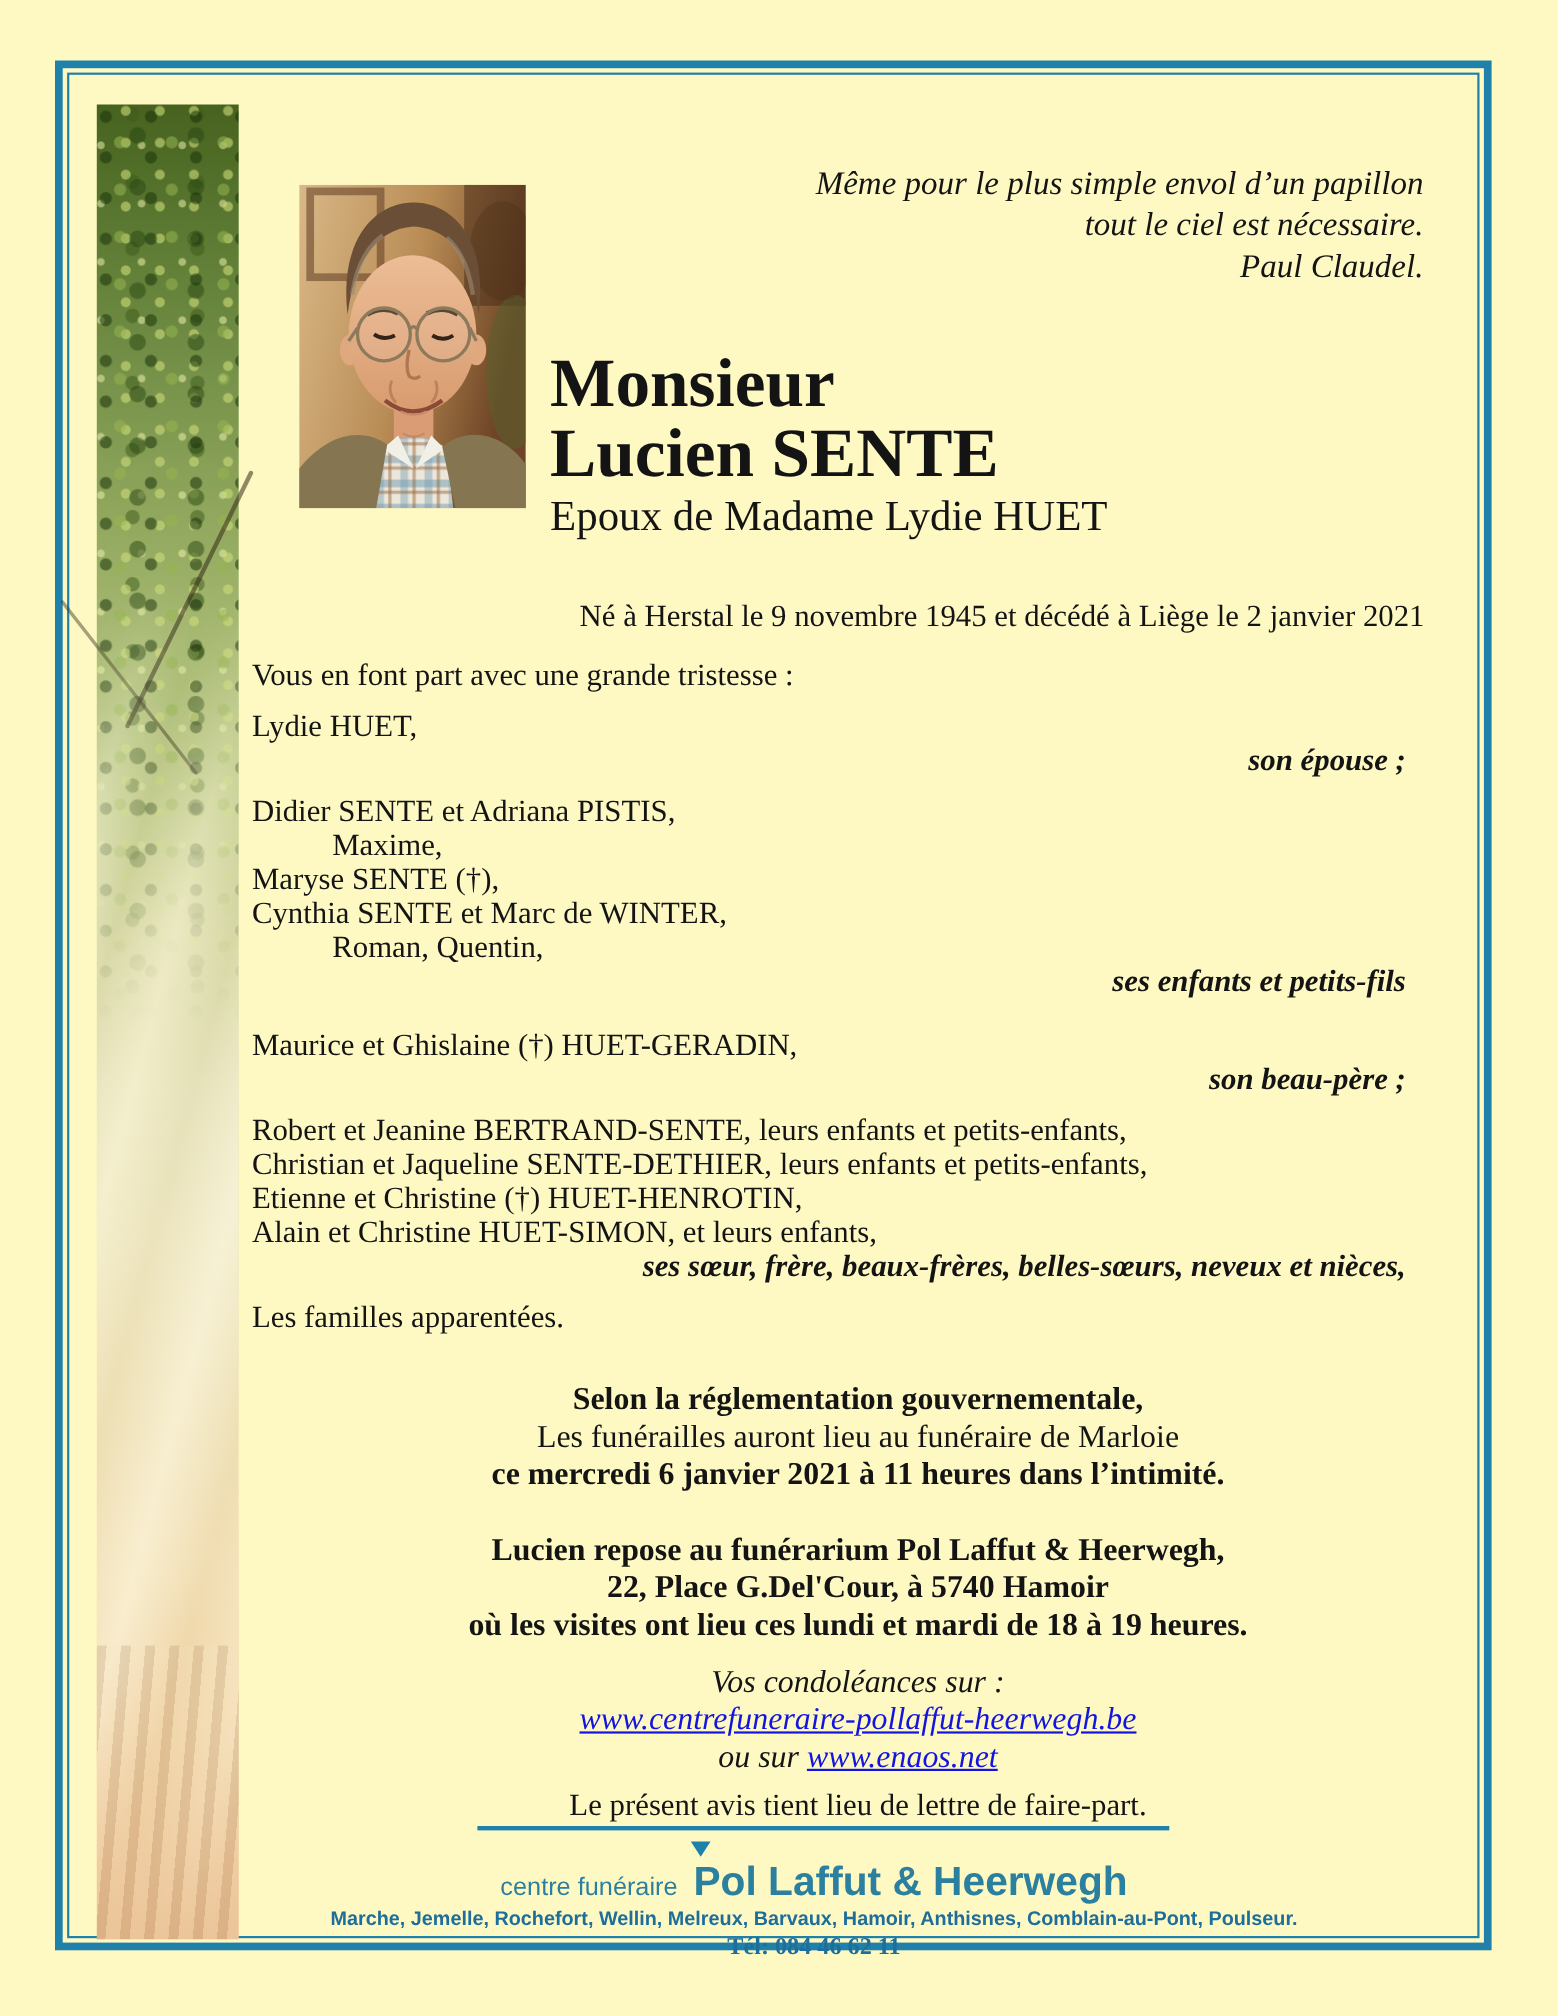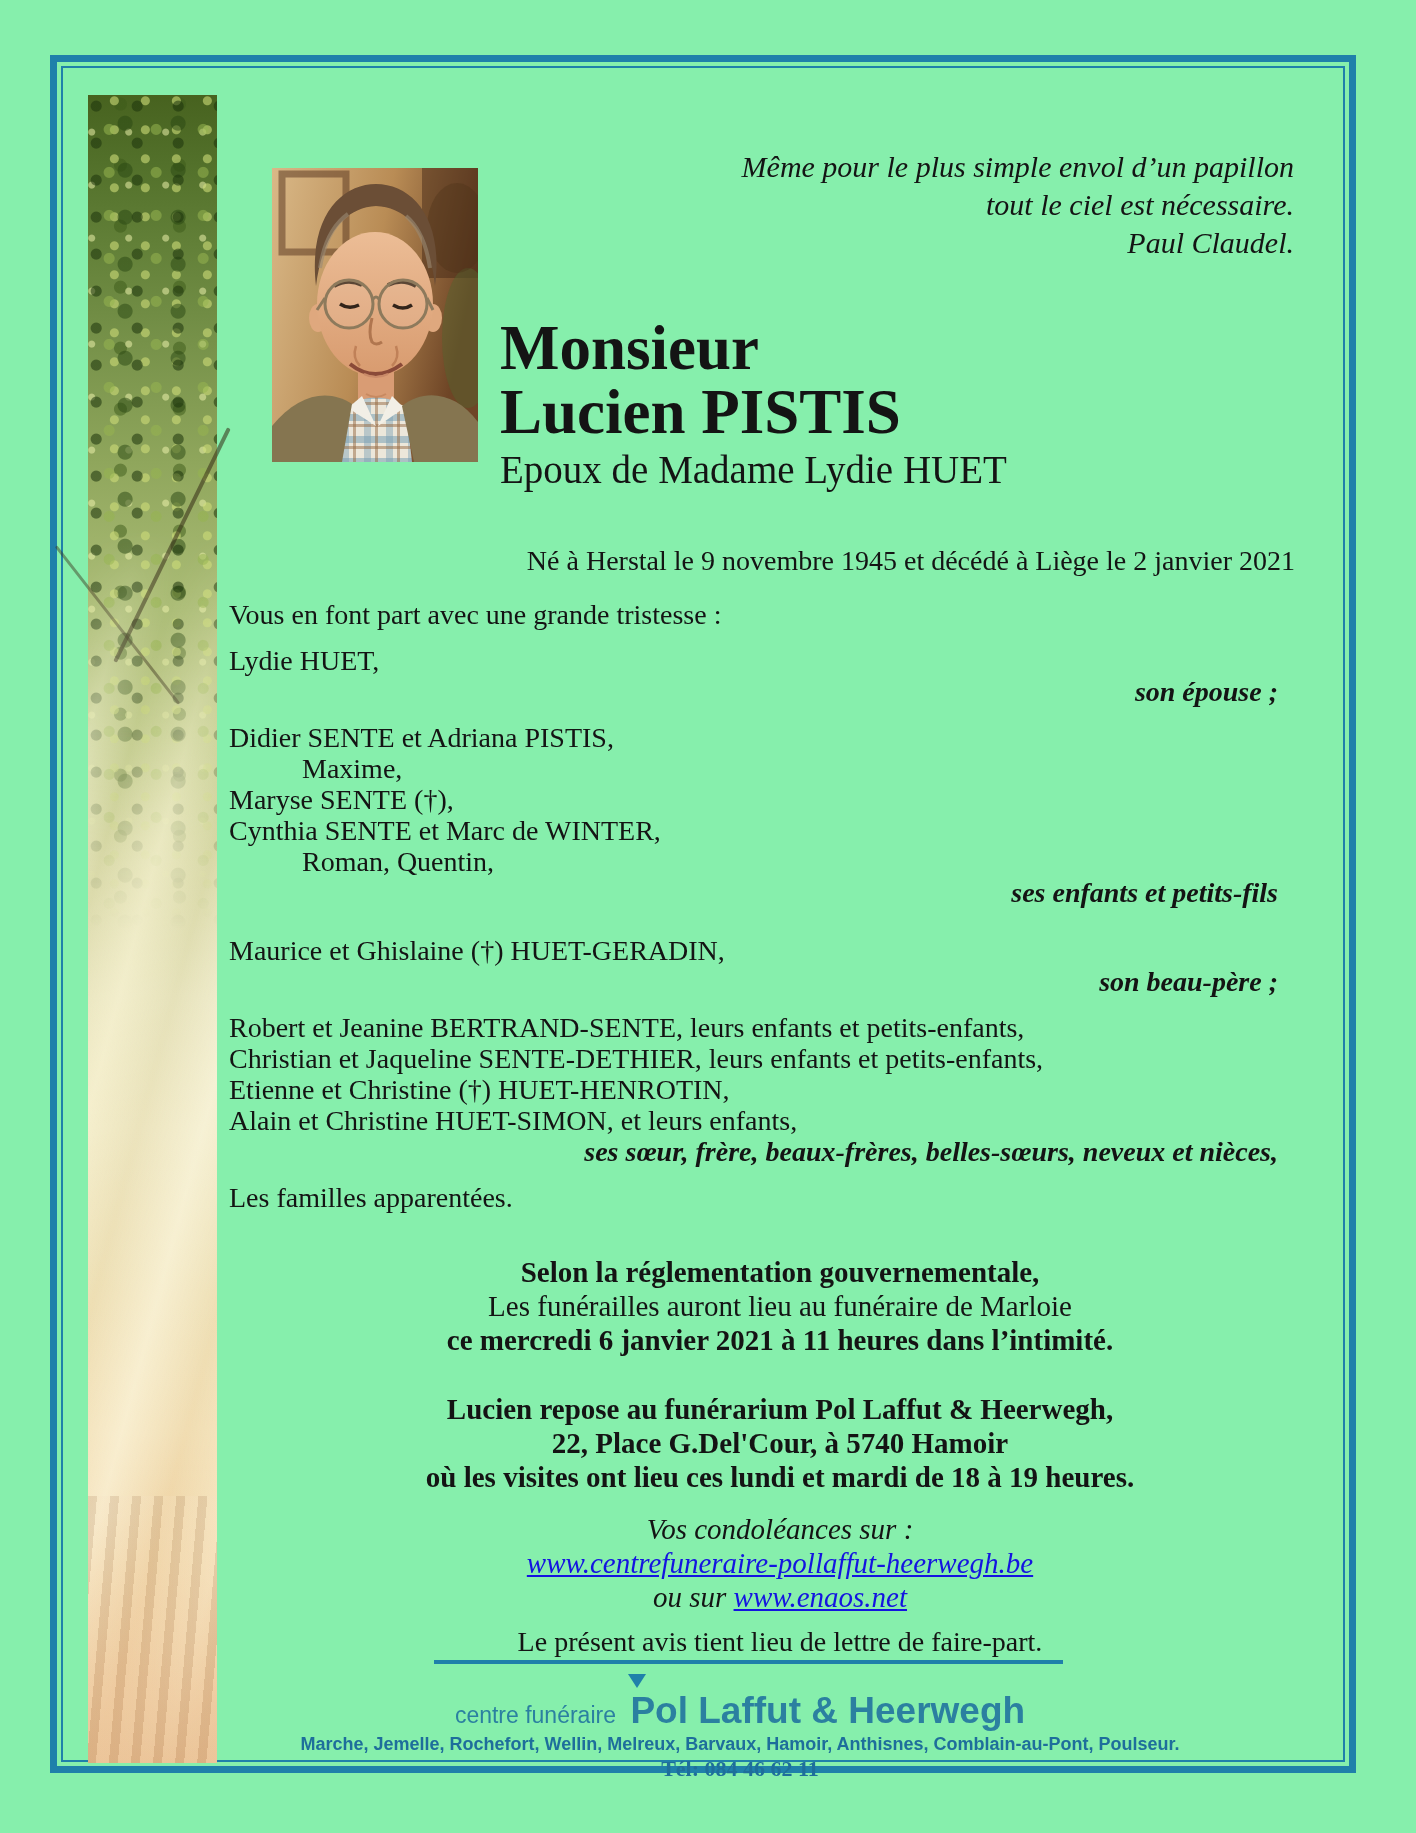"Même pour le plus simple" .page { background: #86efac -> #fef9c3 }
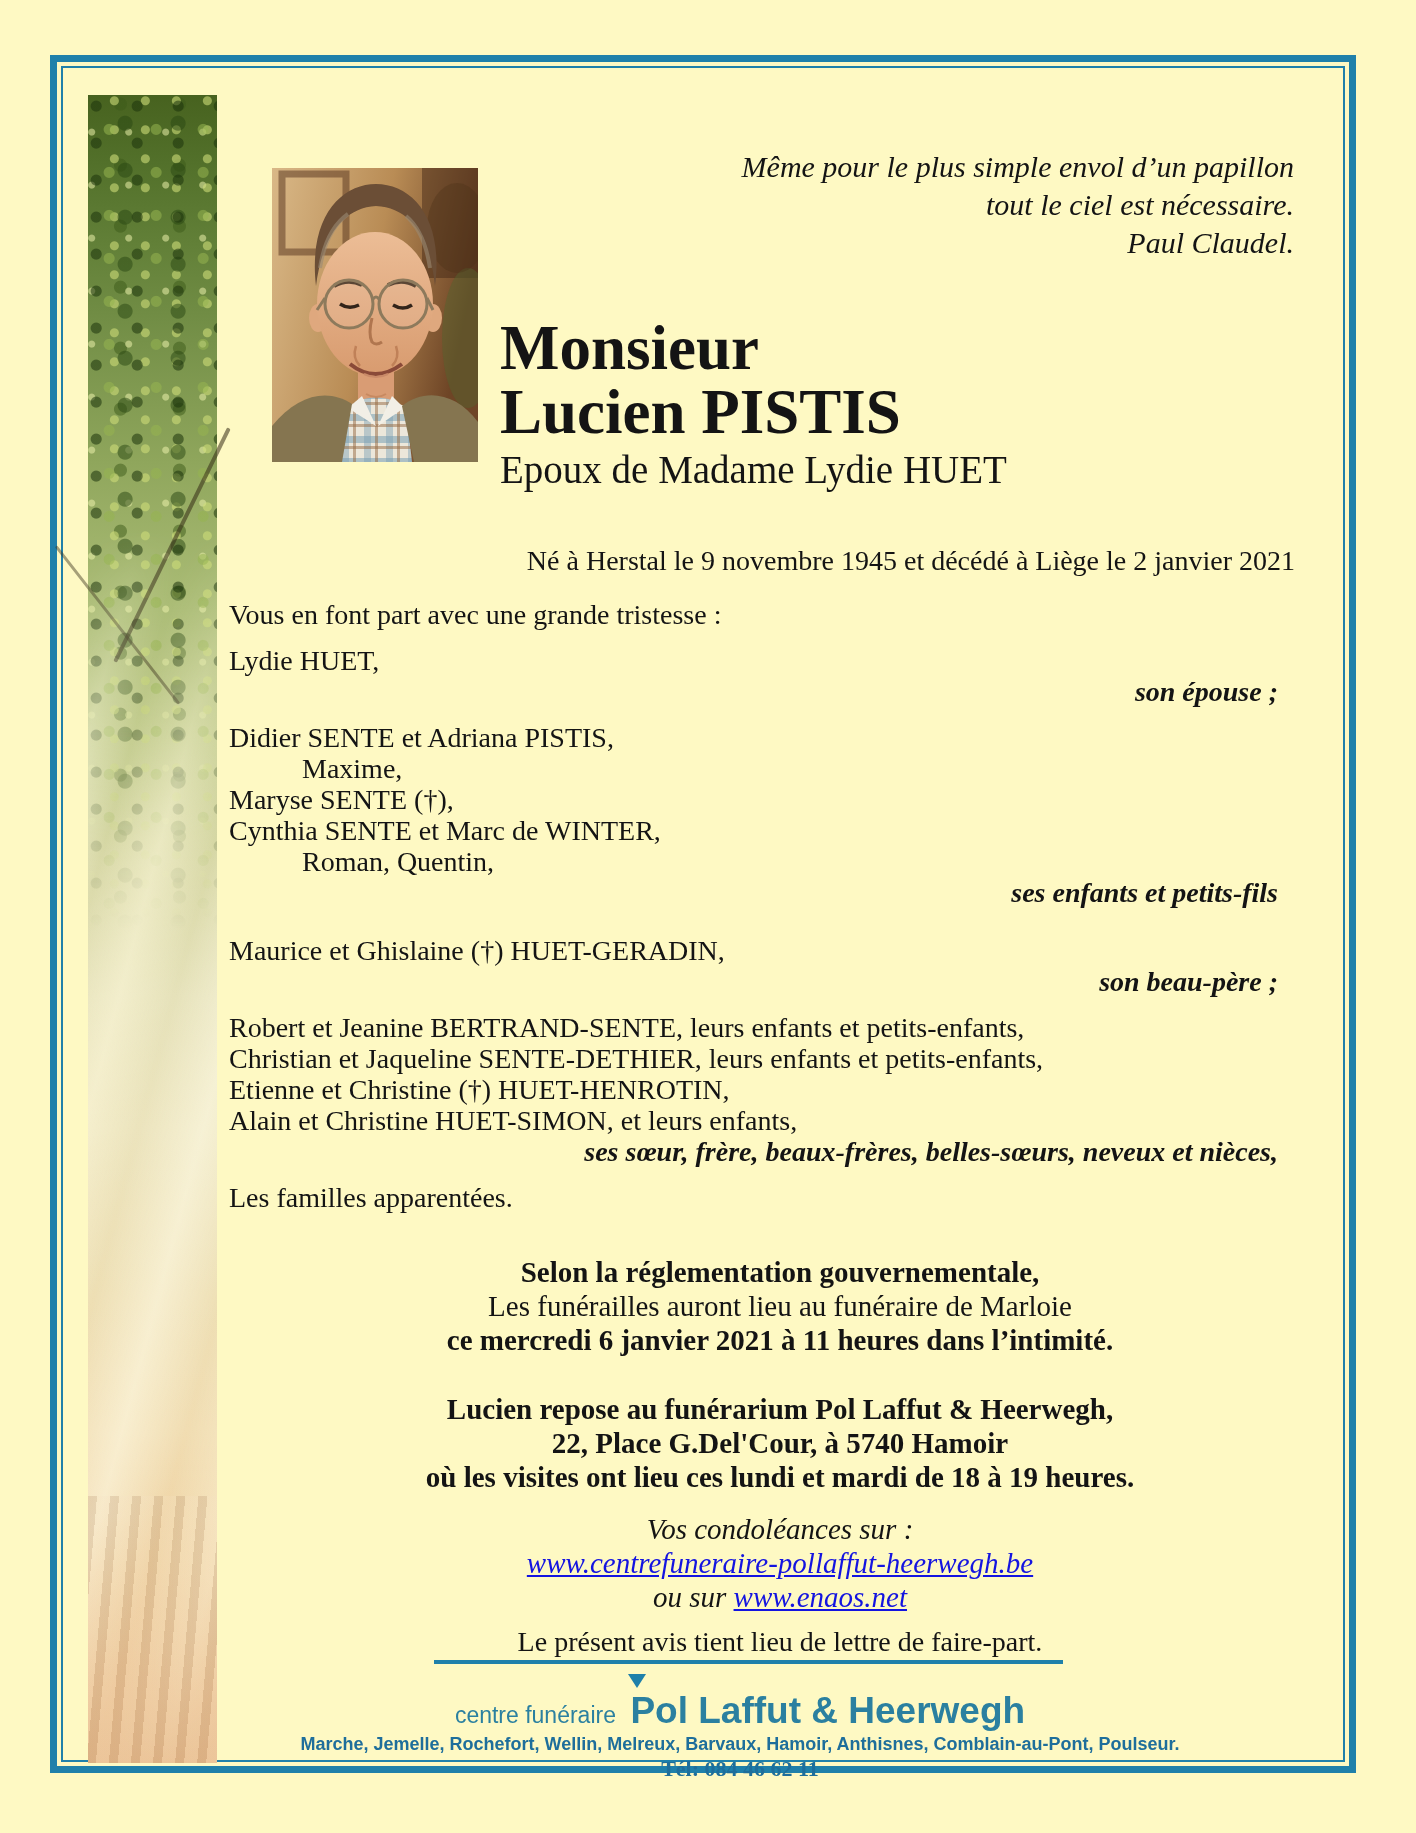"Lucien PISTIS" div.deceased-name { text: PISTIS -> SENTE }
